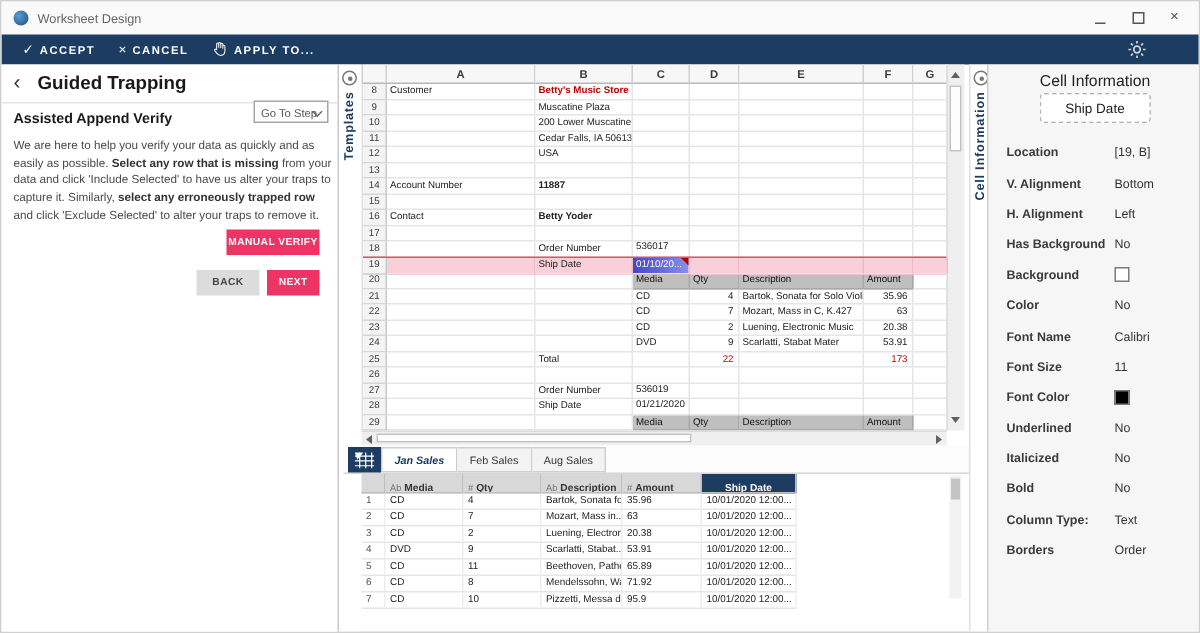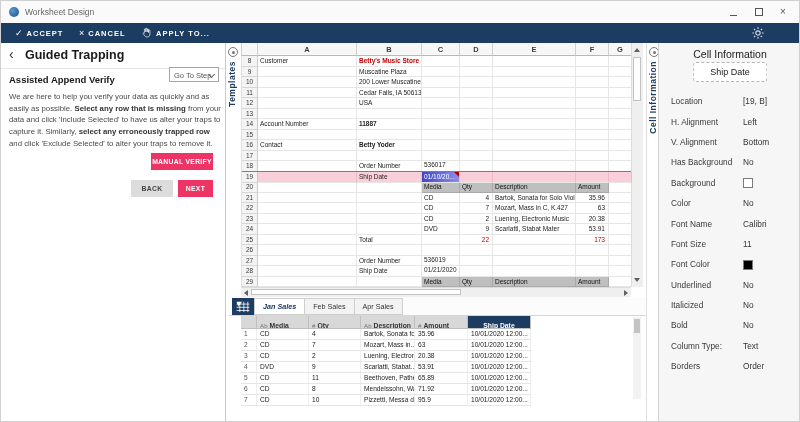"Location" .plabel { font-weight: normal -> bold }
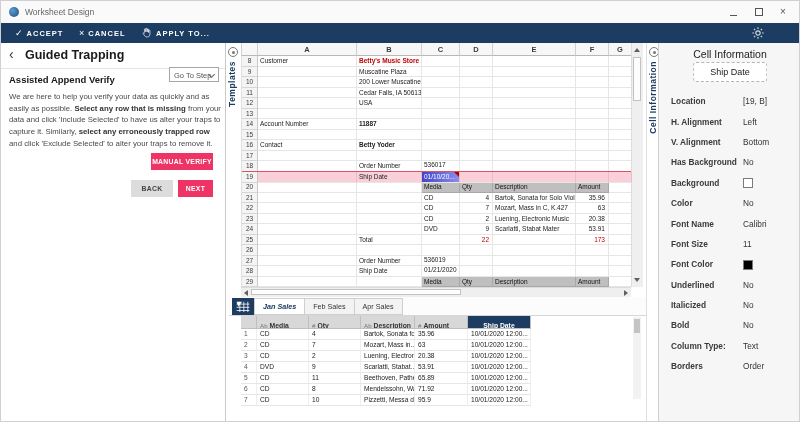"H. Alignment" div.prow { order: before "V. Alignment" -> after "V. Alignment" }
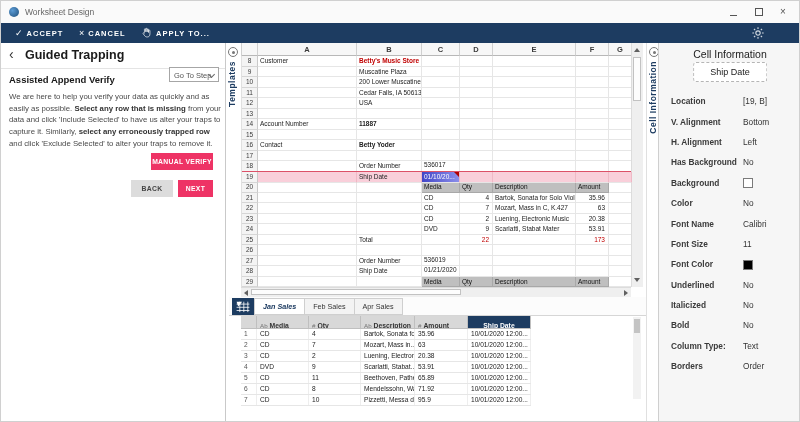"Apr Sales" span.tab { text: Apr -> Aug }
